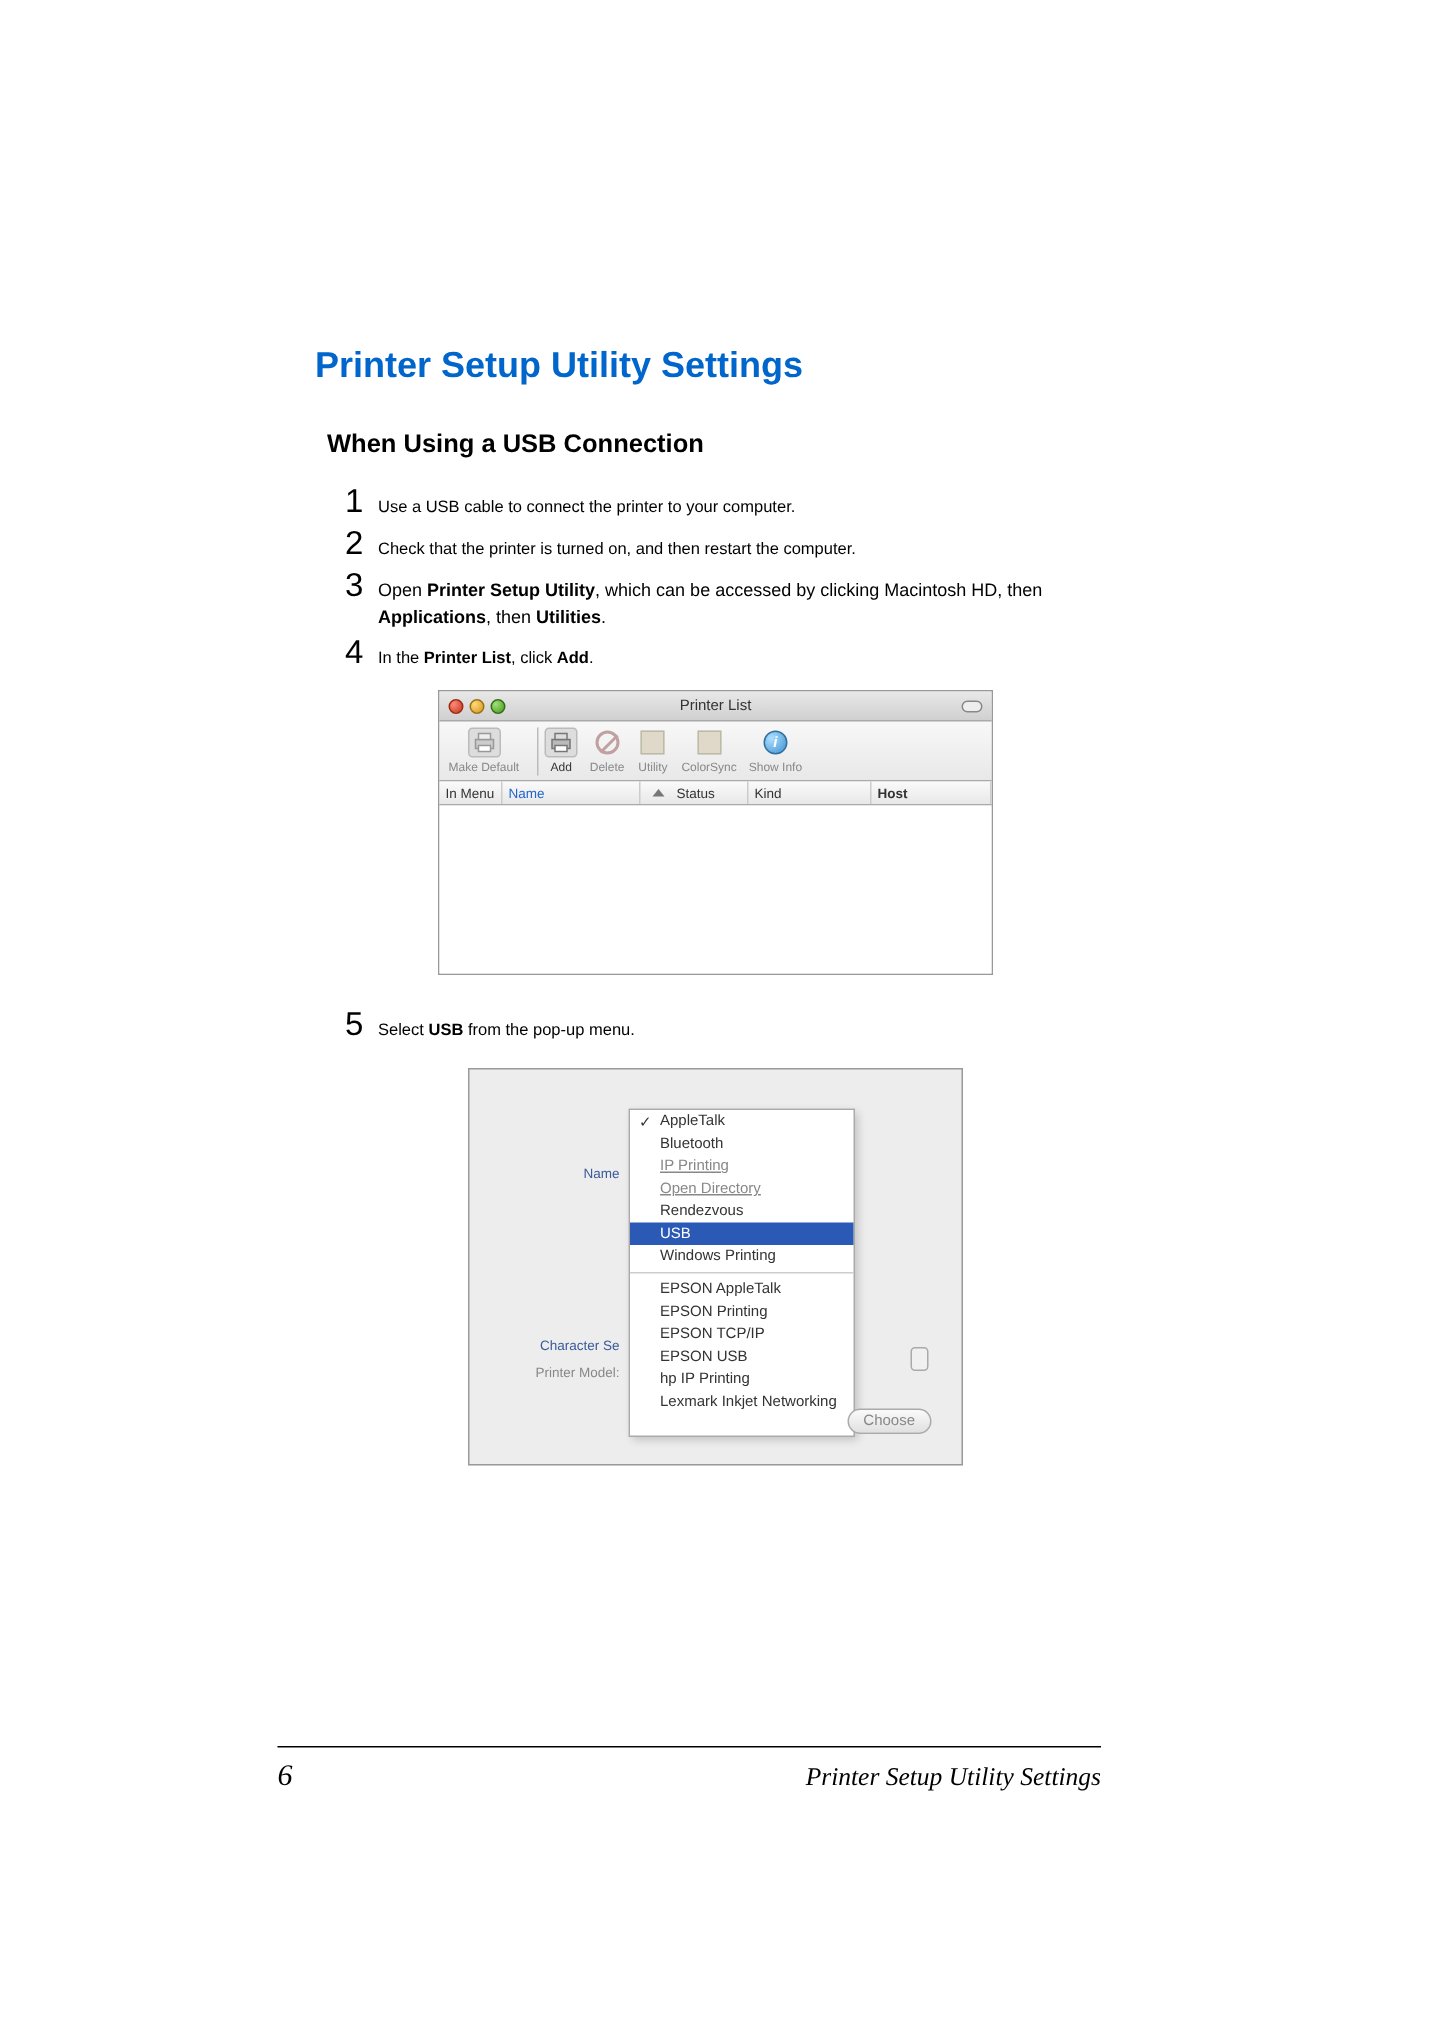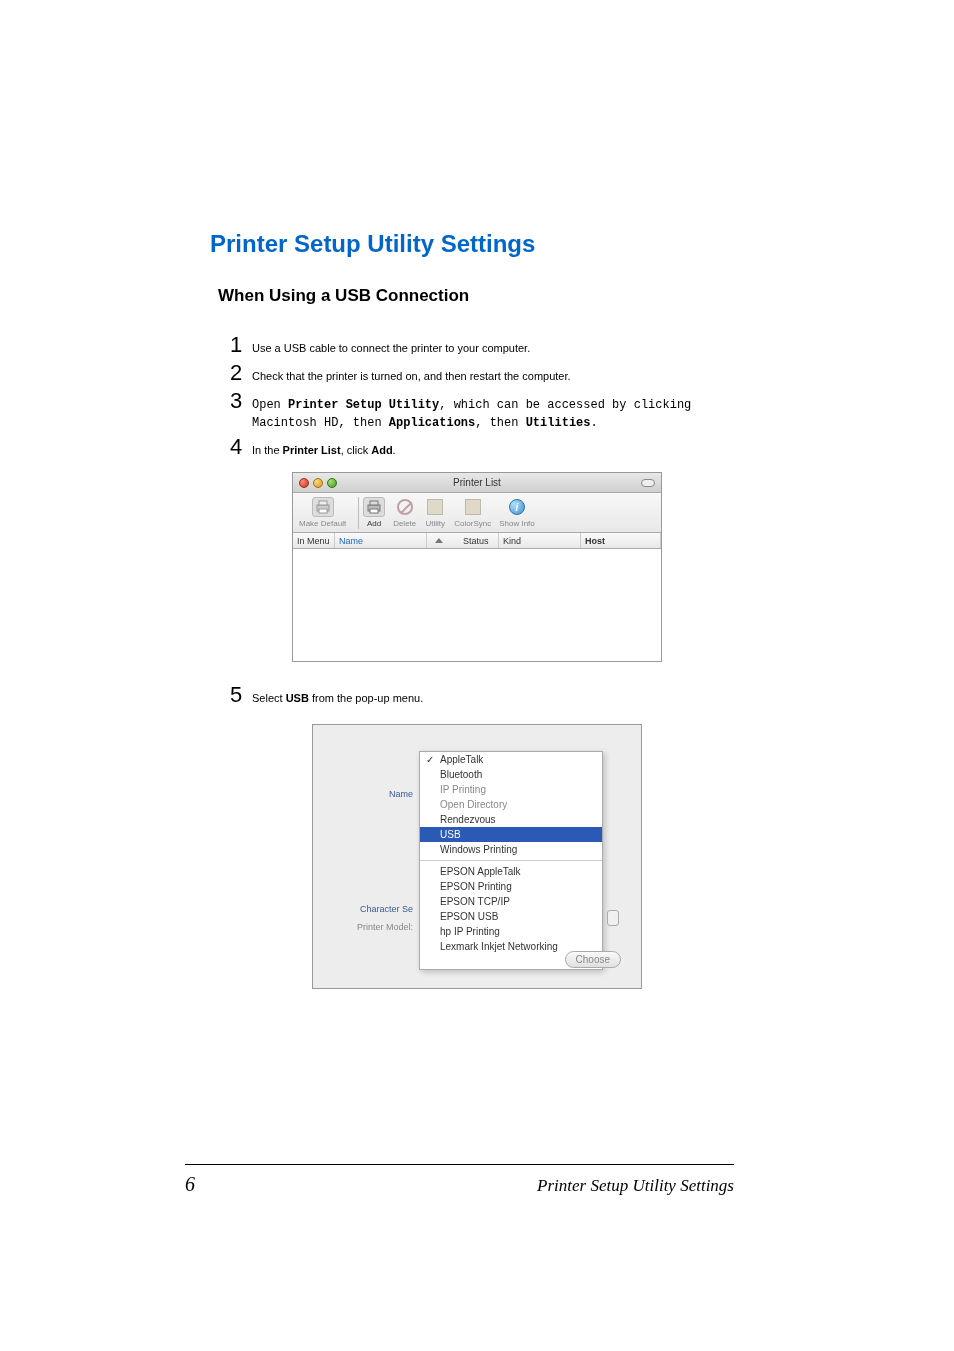"When Using a USB Connection" .sub-title { margin-bottom: 26px -> 15px }
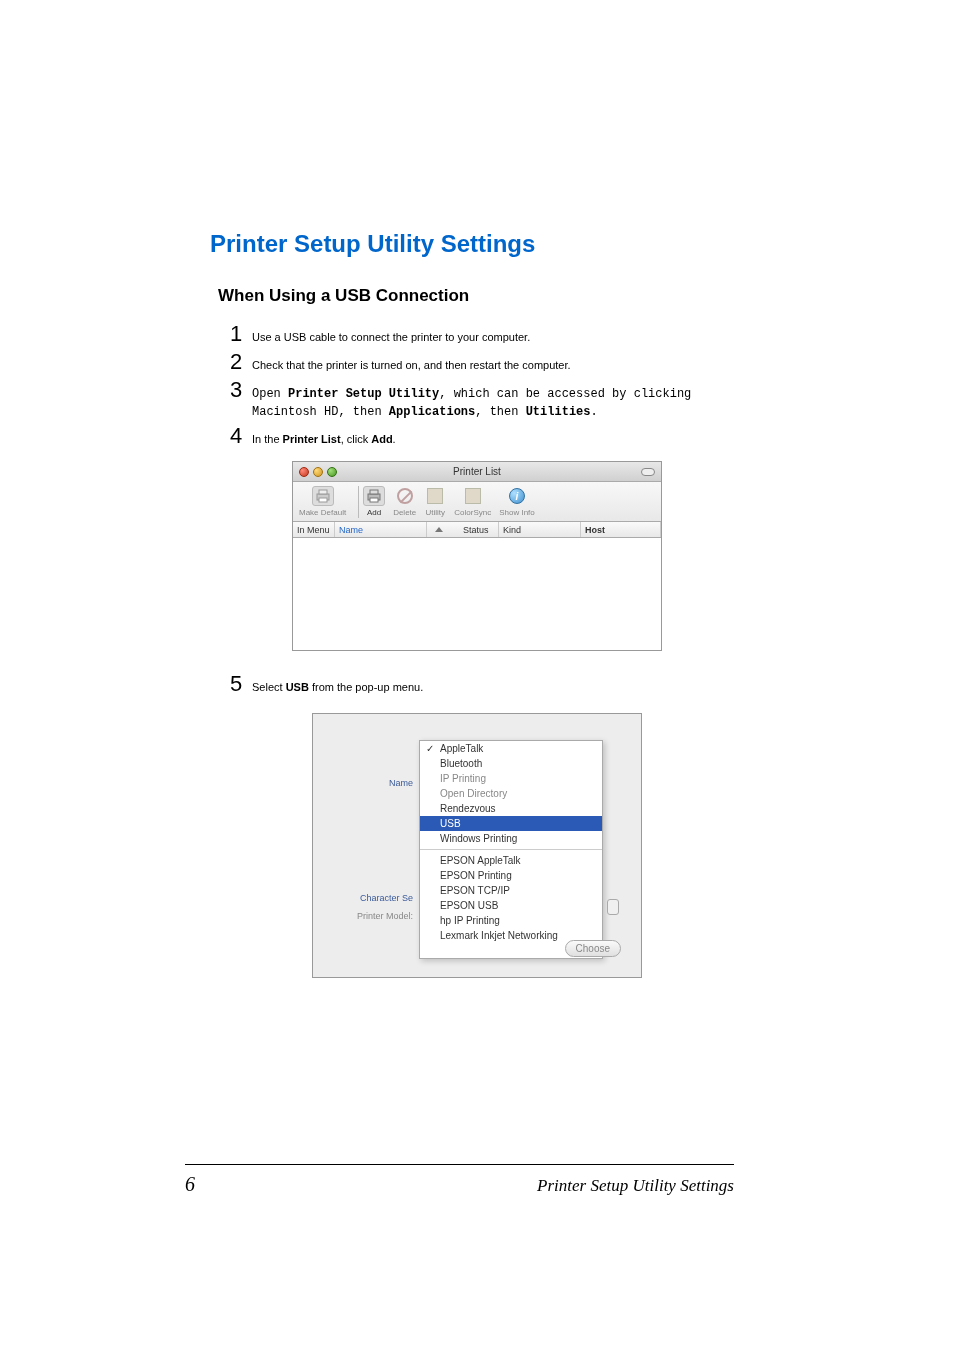"Open Printer Setup Utility, which" .step-text-multi { font-family: Liberation Mono, monospace -> none }
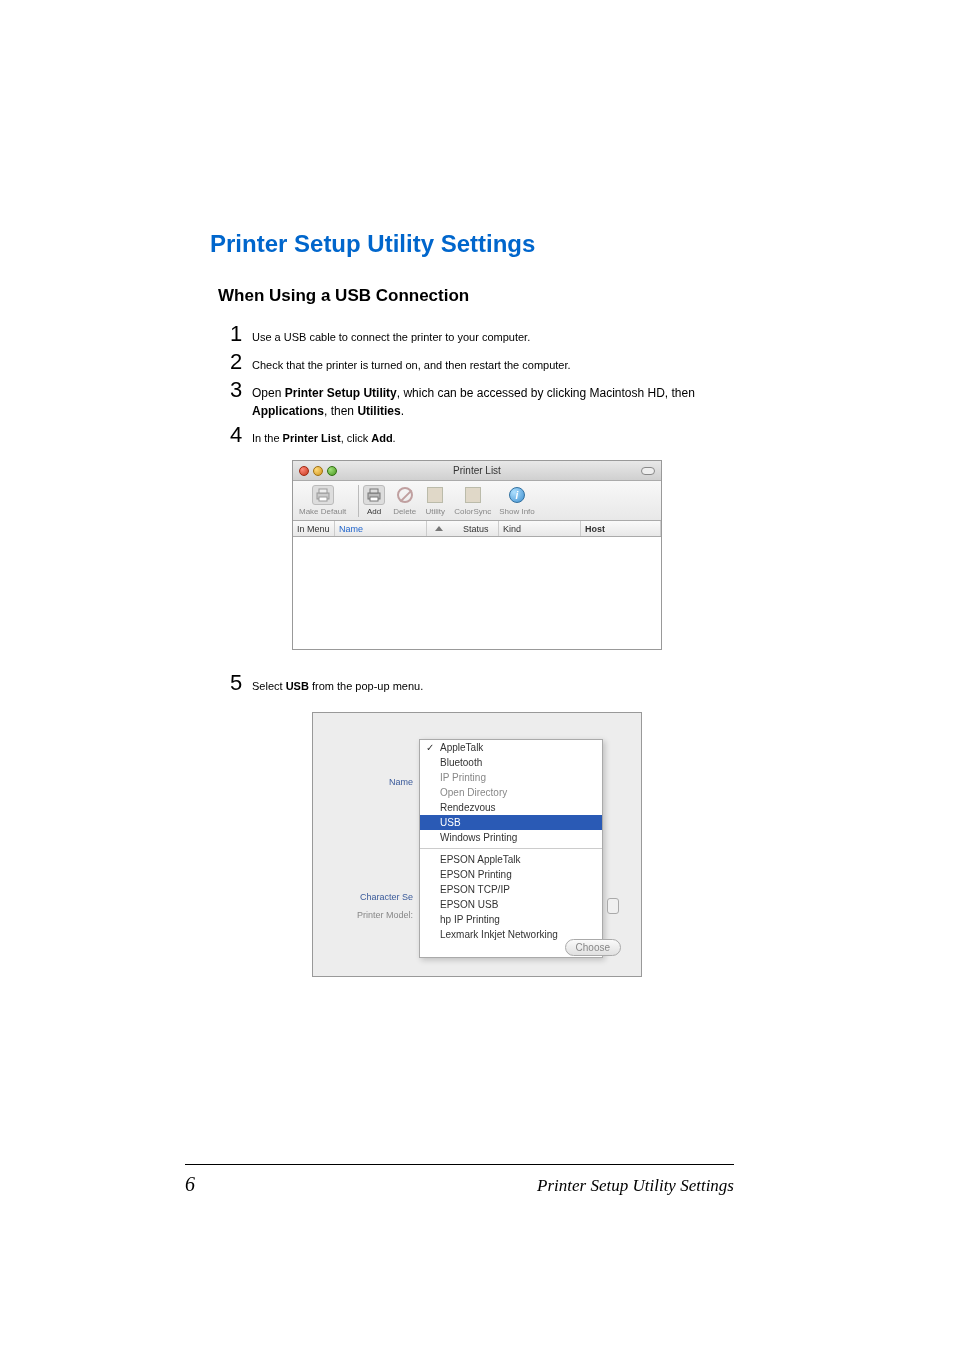"Status" span { margin-left: 20px -> 8px }
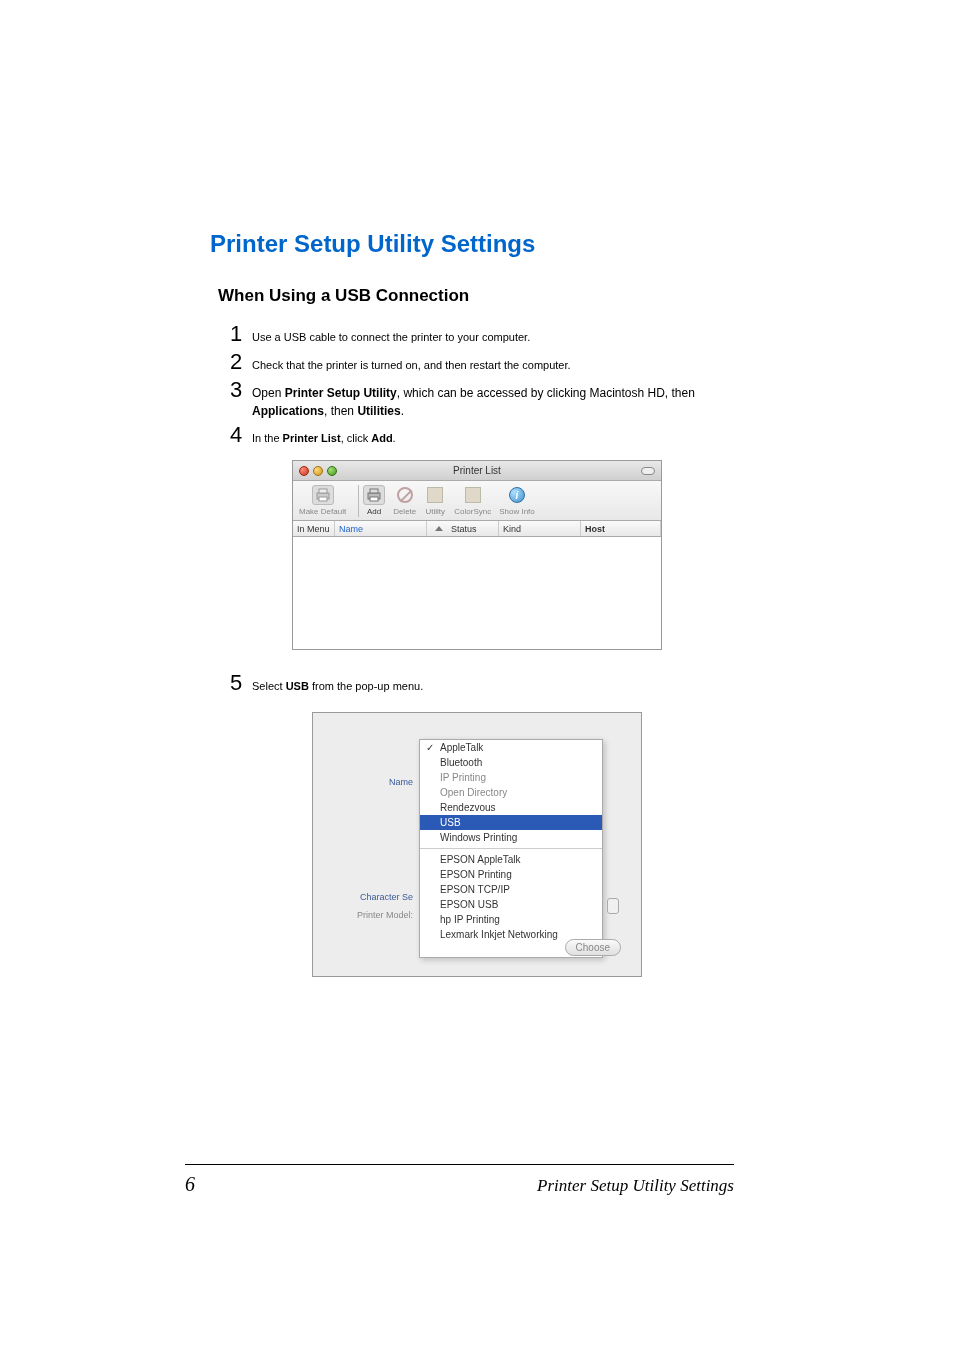"AppleTalk" .fig2-menu { width: 184px -> 151px }
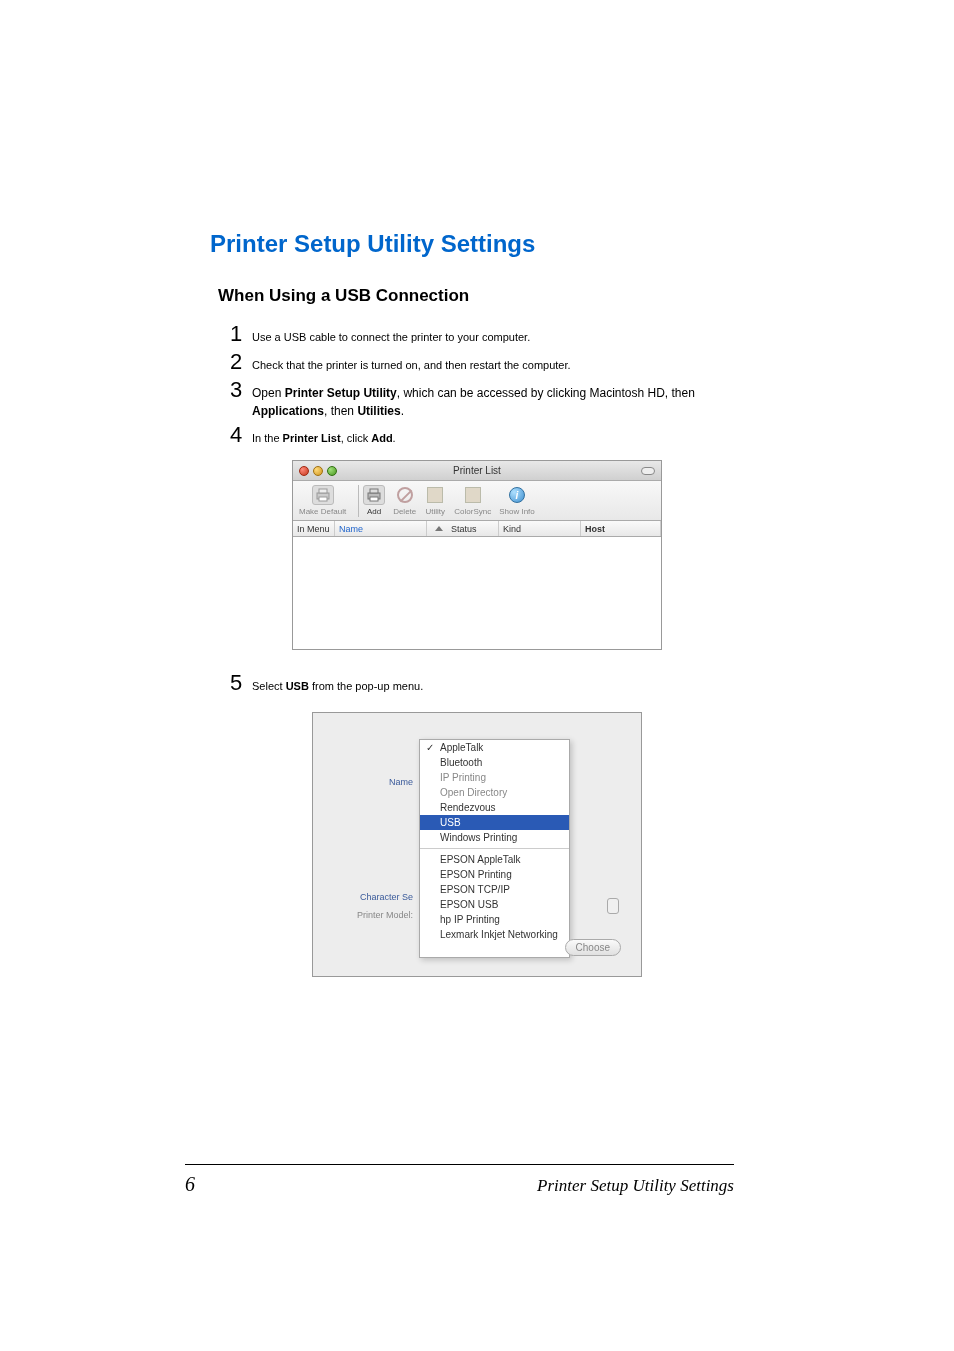"IP Printing" .fig2-menu-item.dim { text-decoration: none -> underline }
